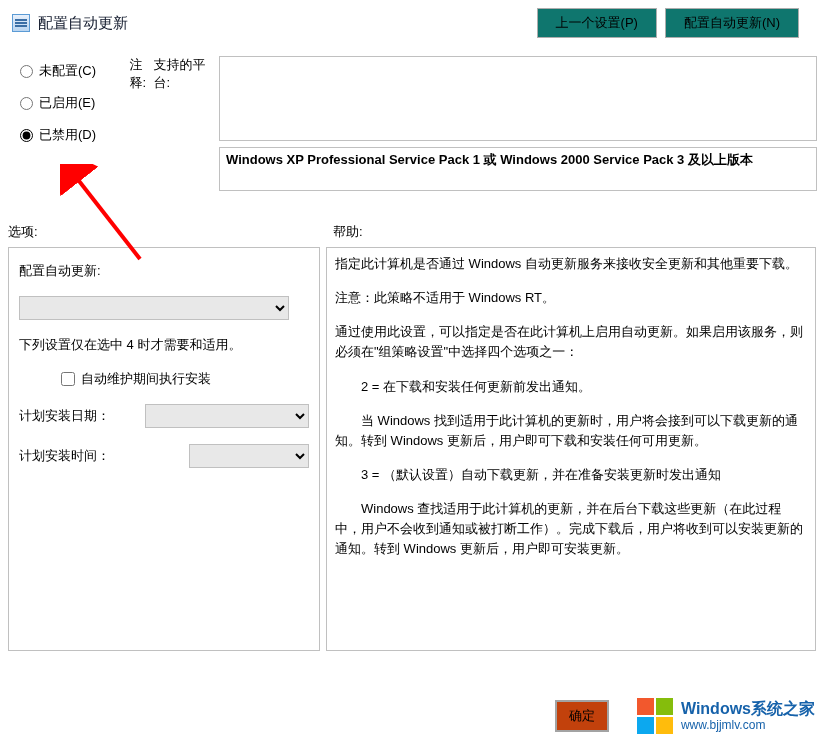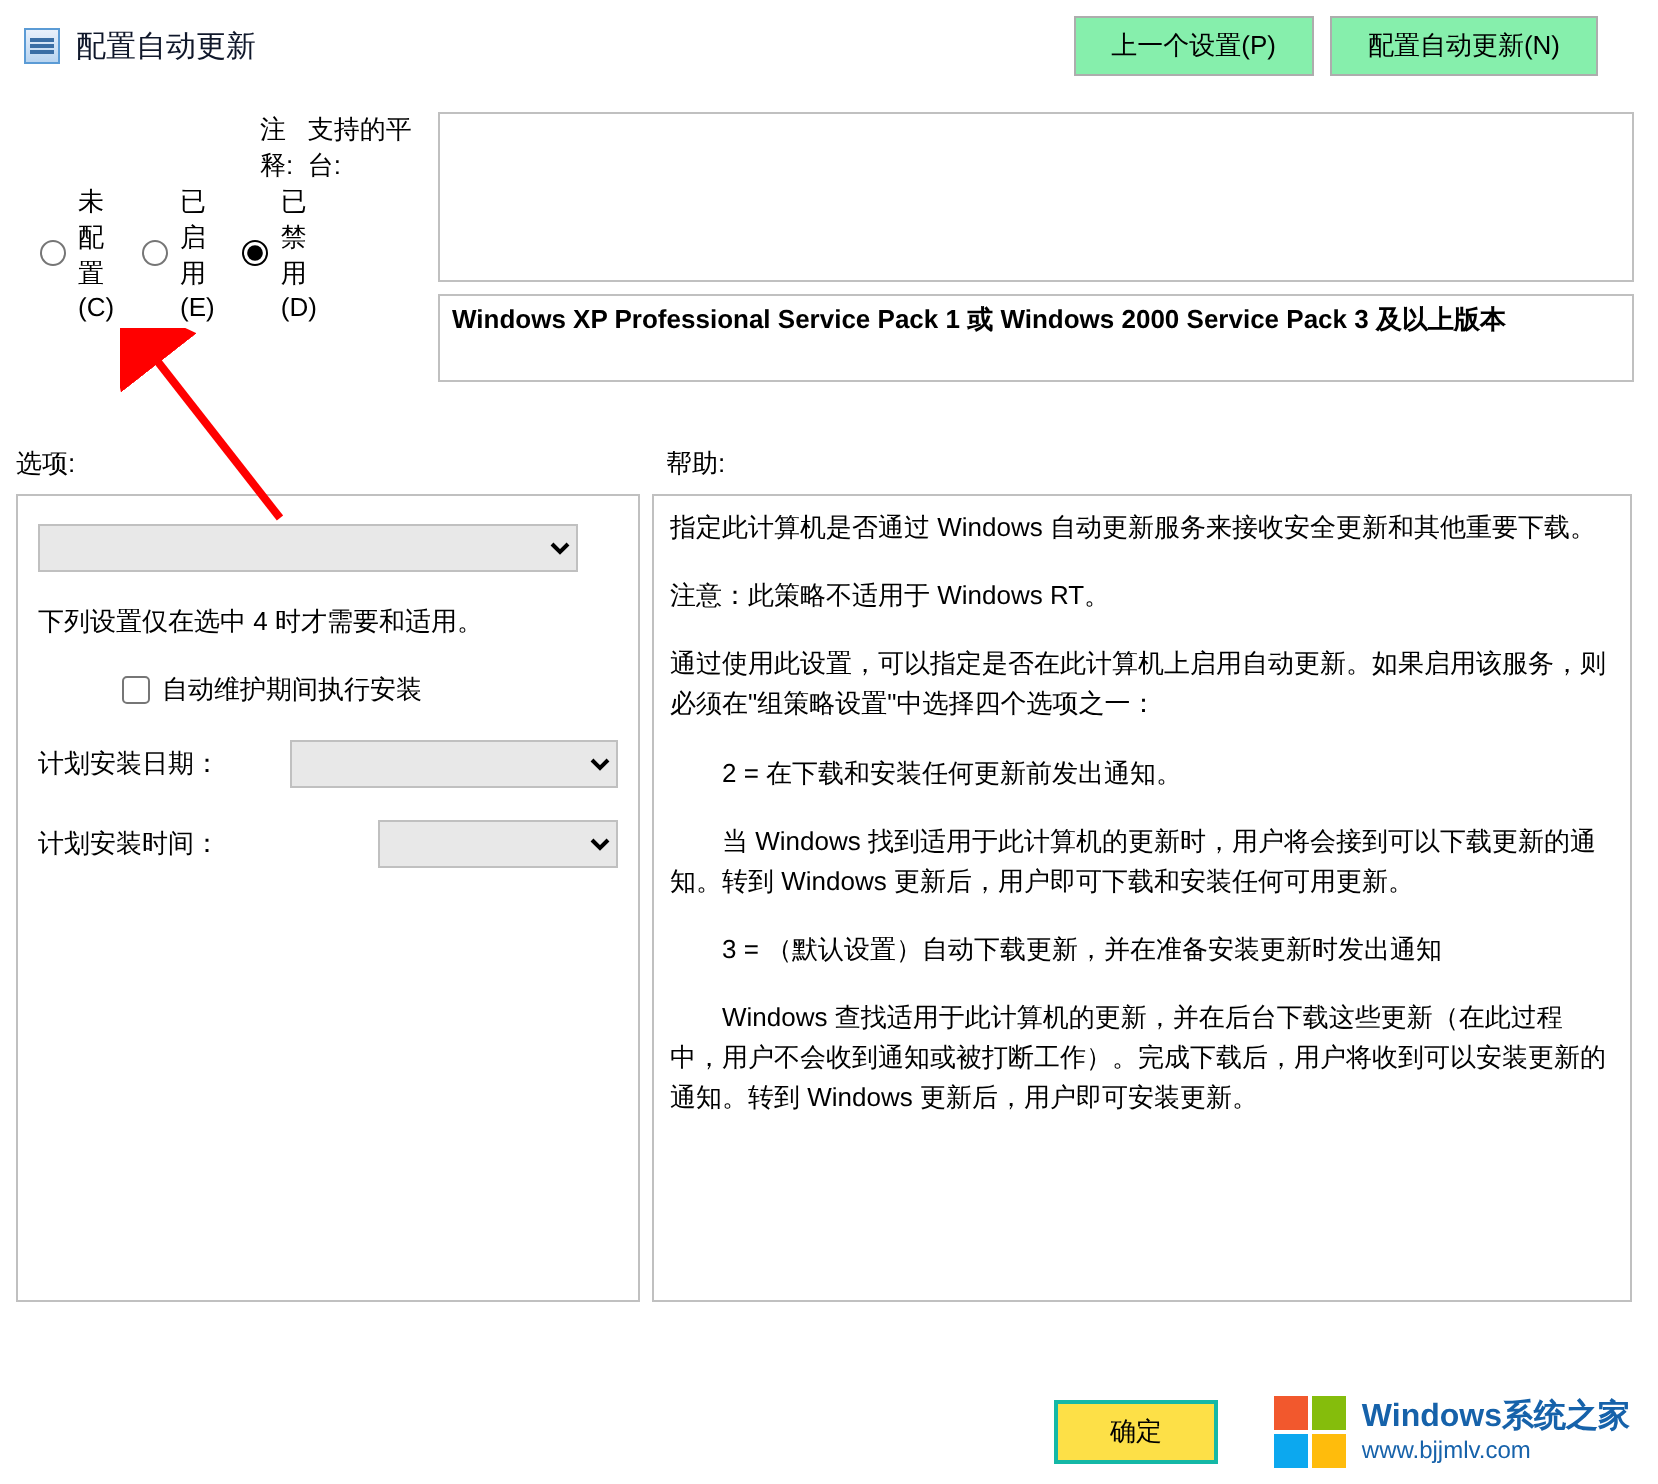"上一个设置(P)" .nav-btn { background: #86efac -> #0f766e }
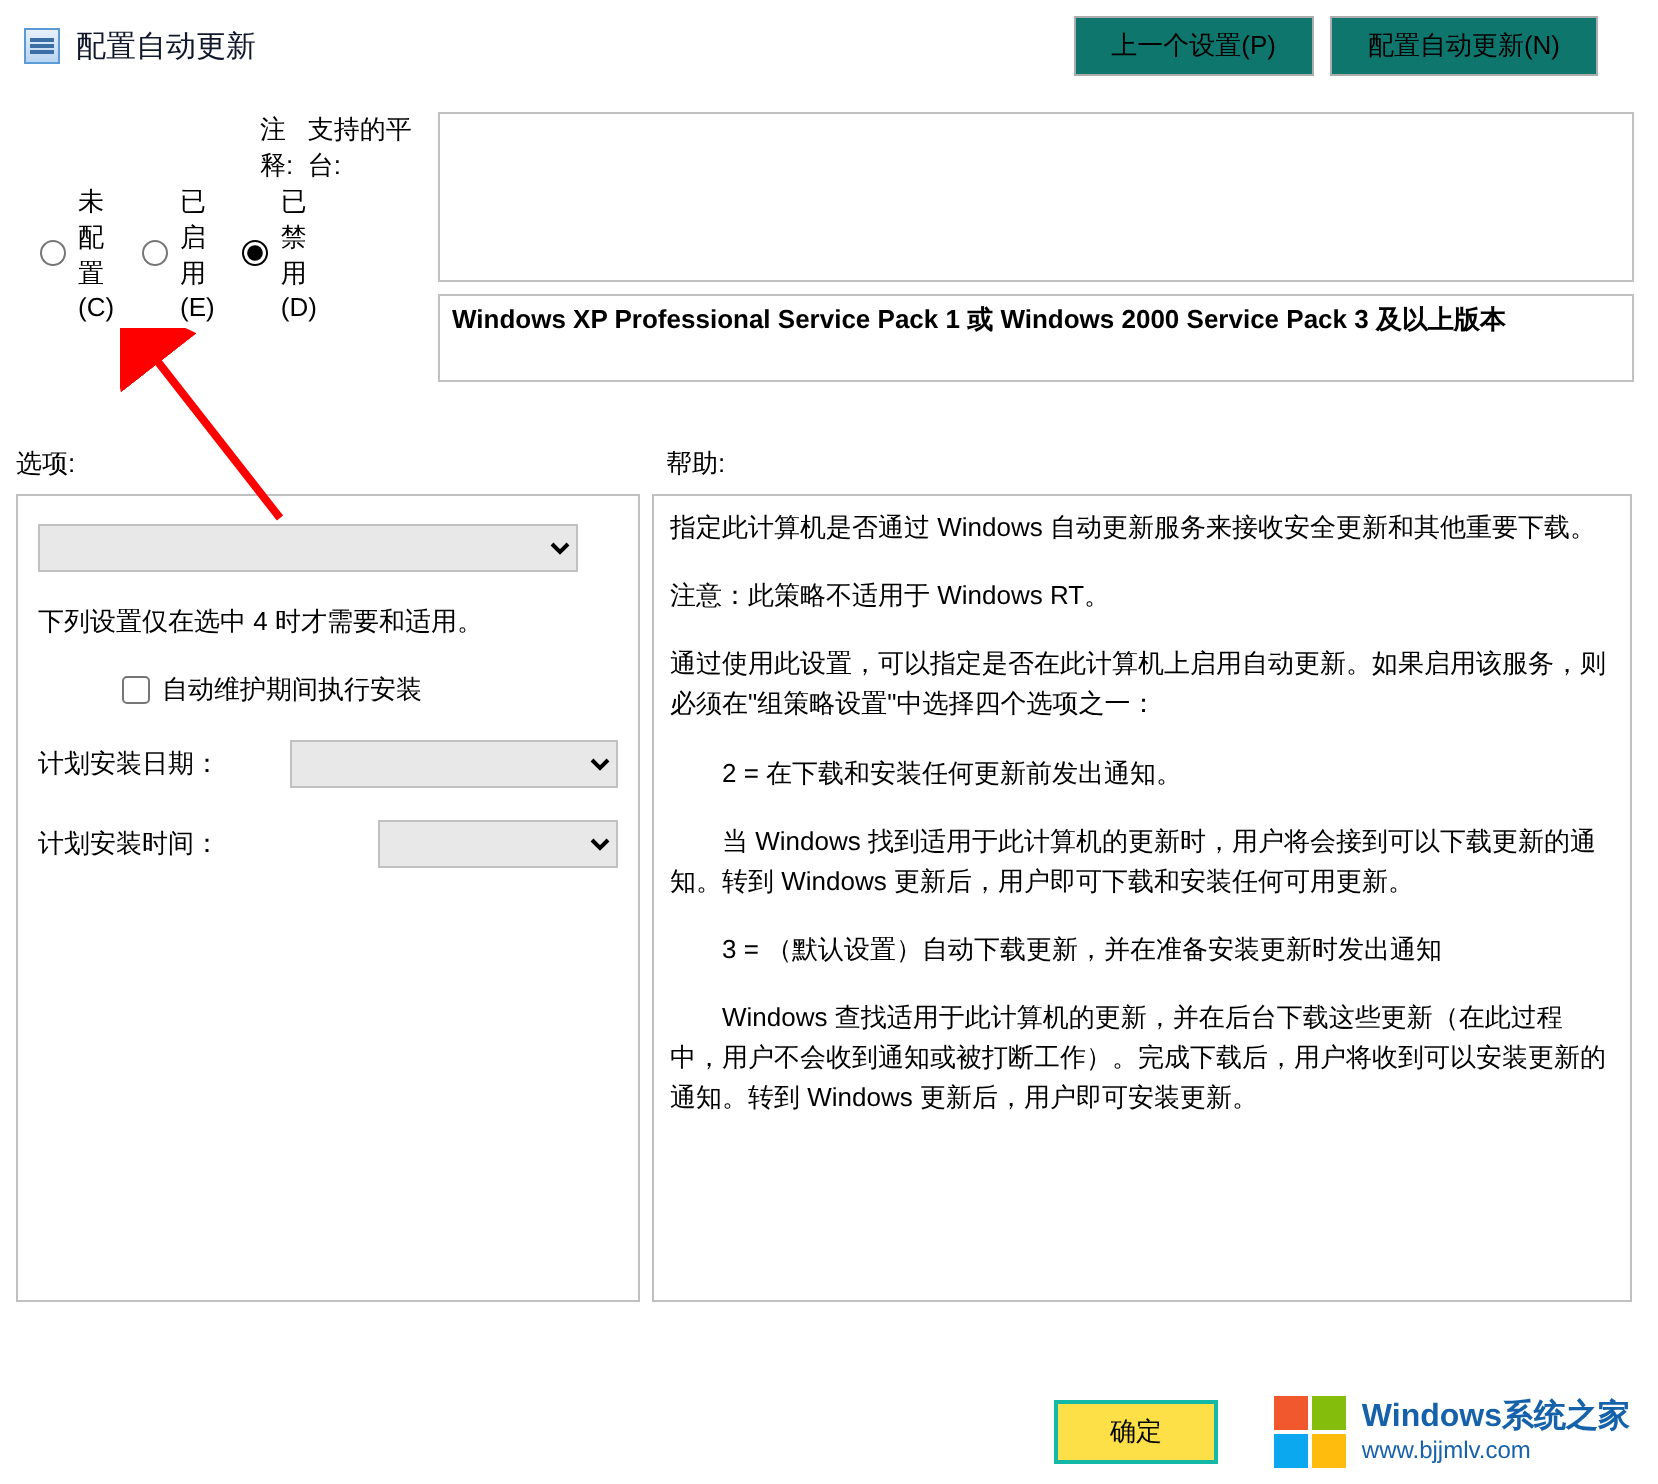"未配置(C)" .radio-col { flex-direction: row -> column }
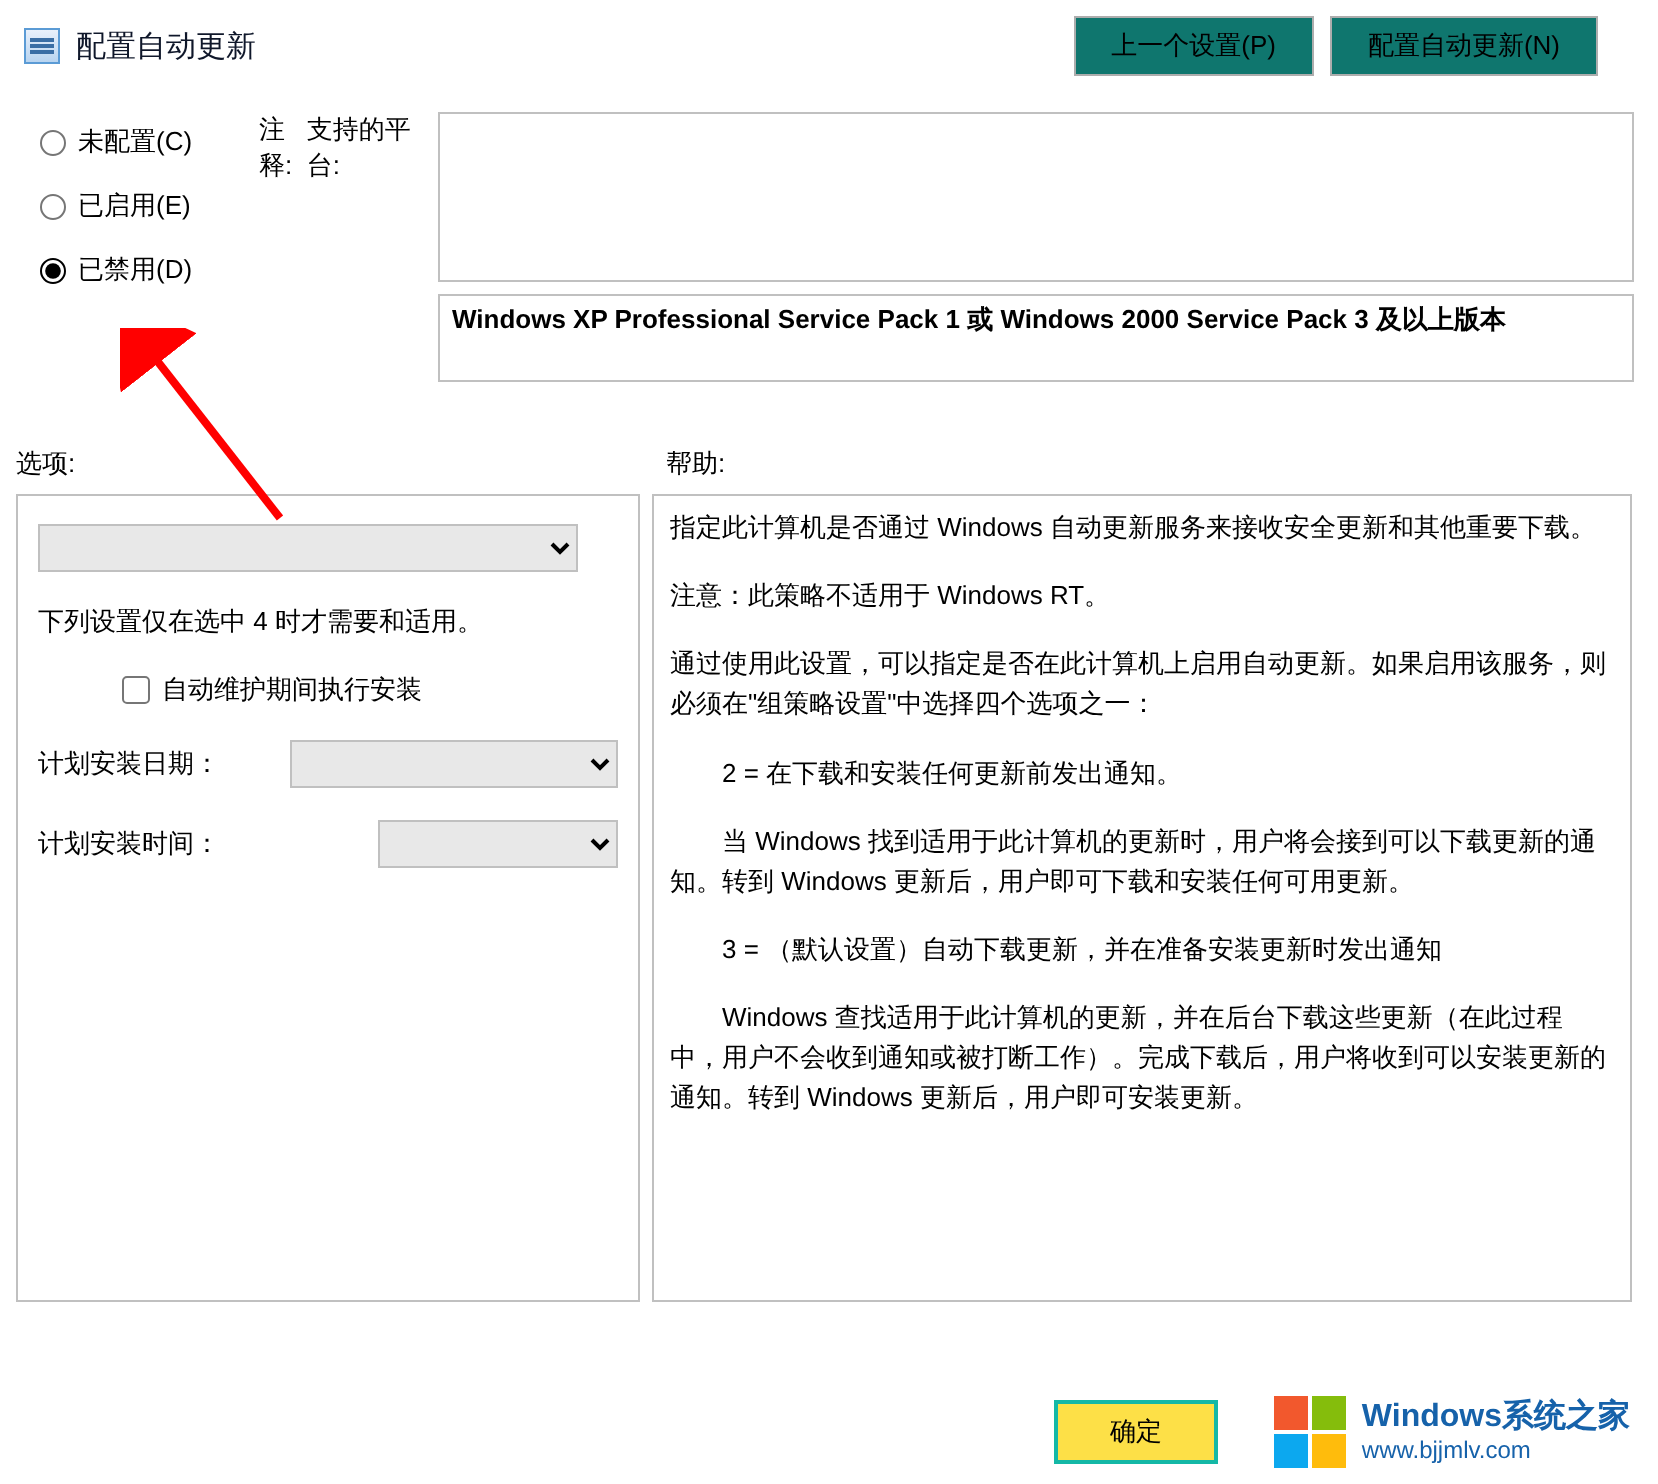"配置自动更新:" div { html: none -> <div>配置自动更新:</div> }
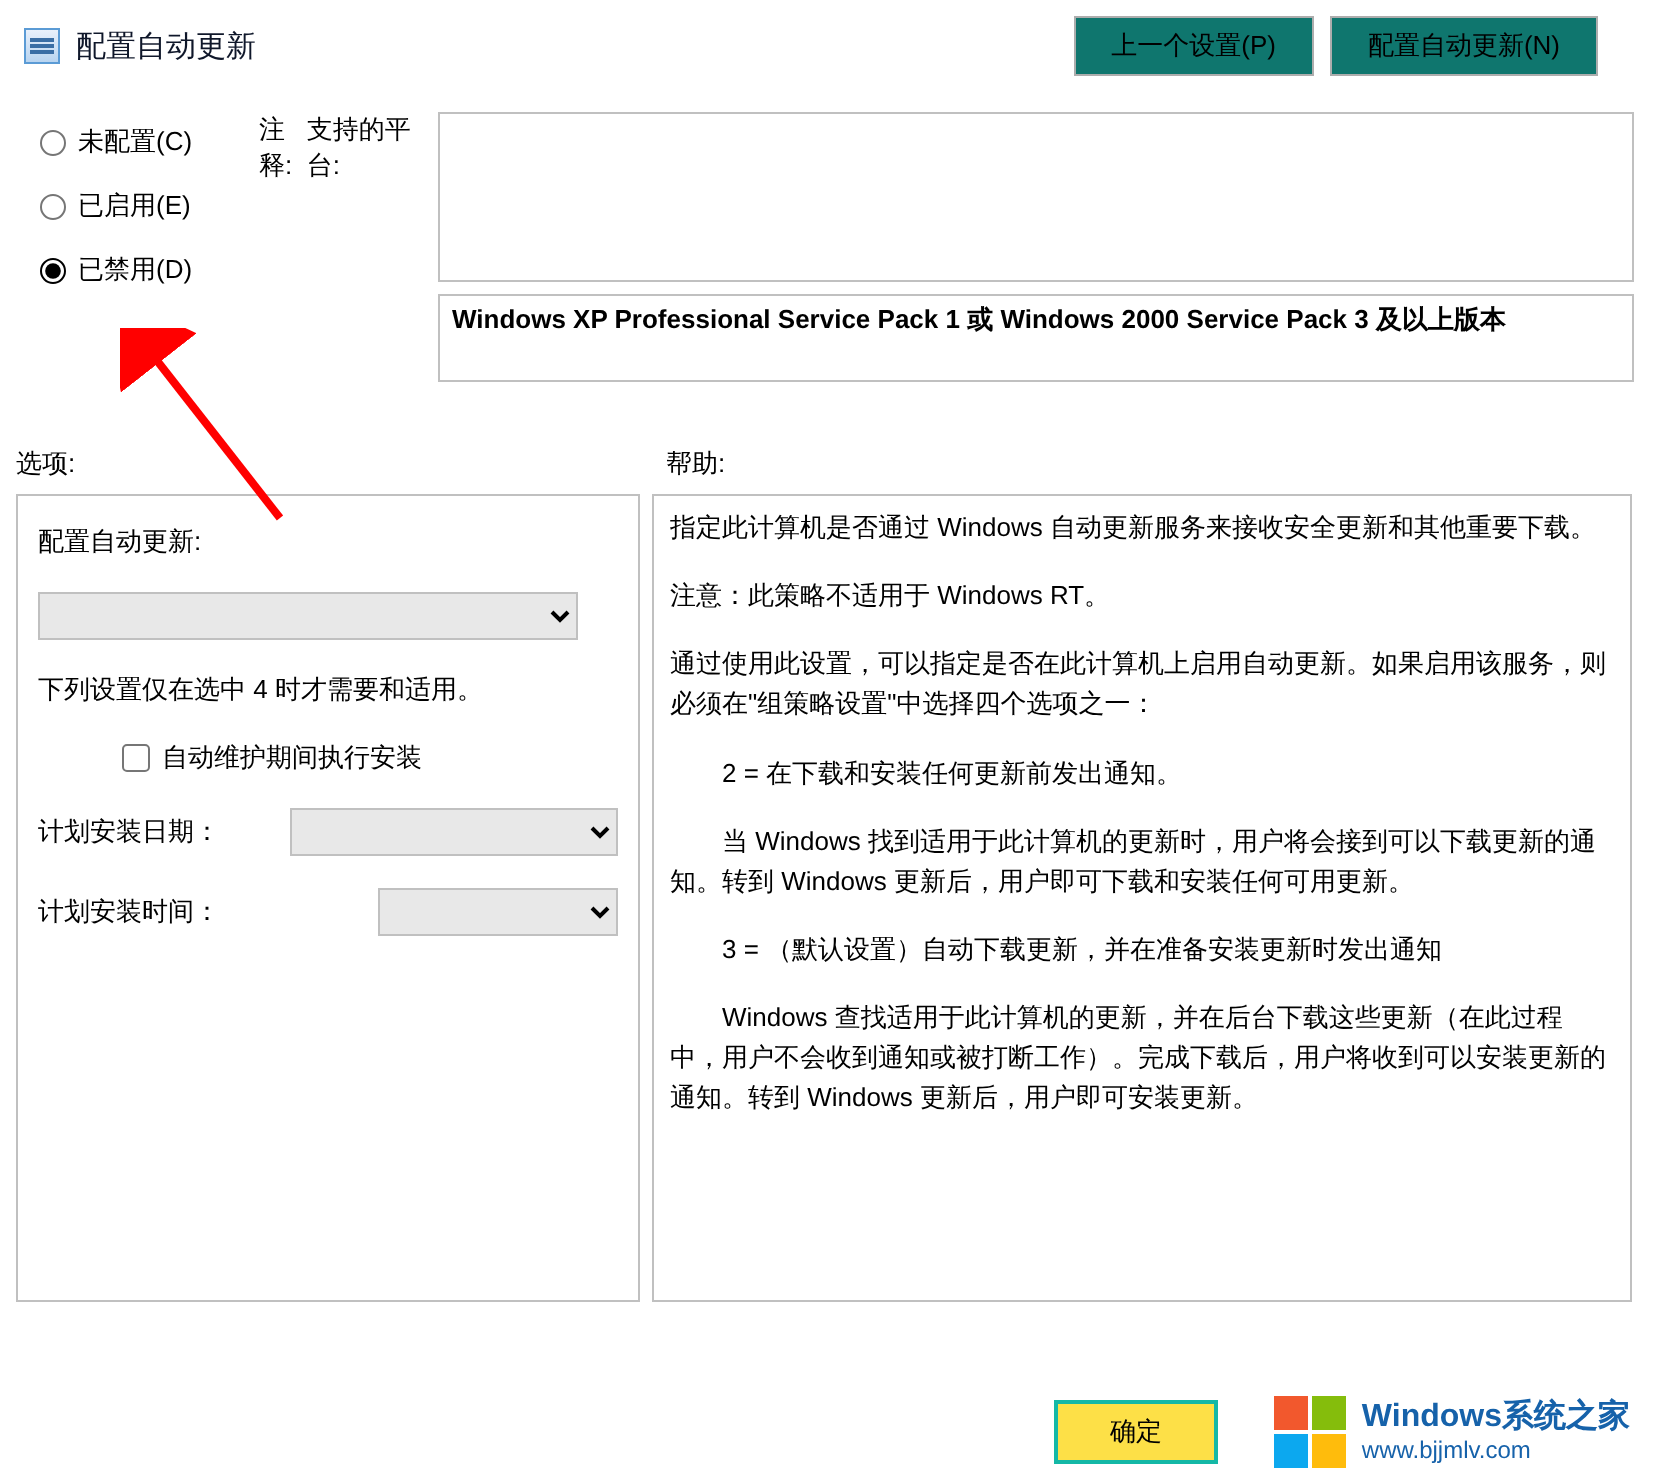"确定" .ok-btn { background: #fde047 -> #c2410c; border: 2px solid #14b8a6 -> 2px solid #a3a3a3; padding: 5px 26px -> 5px 12px }
